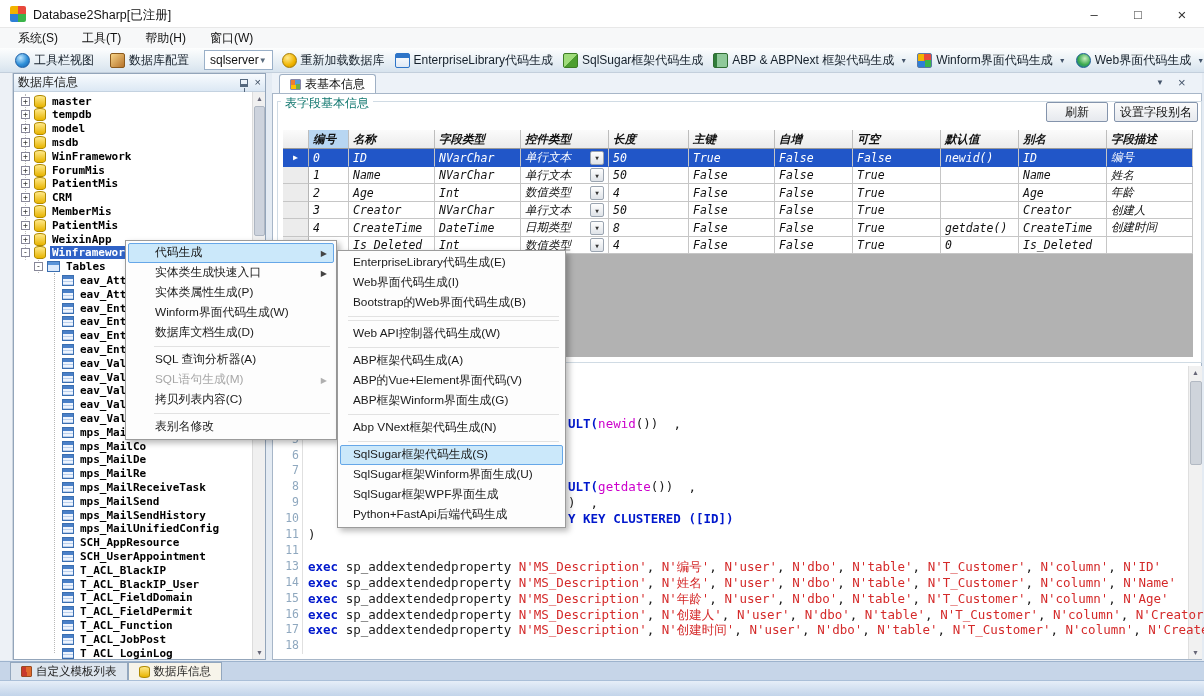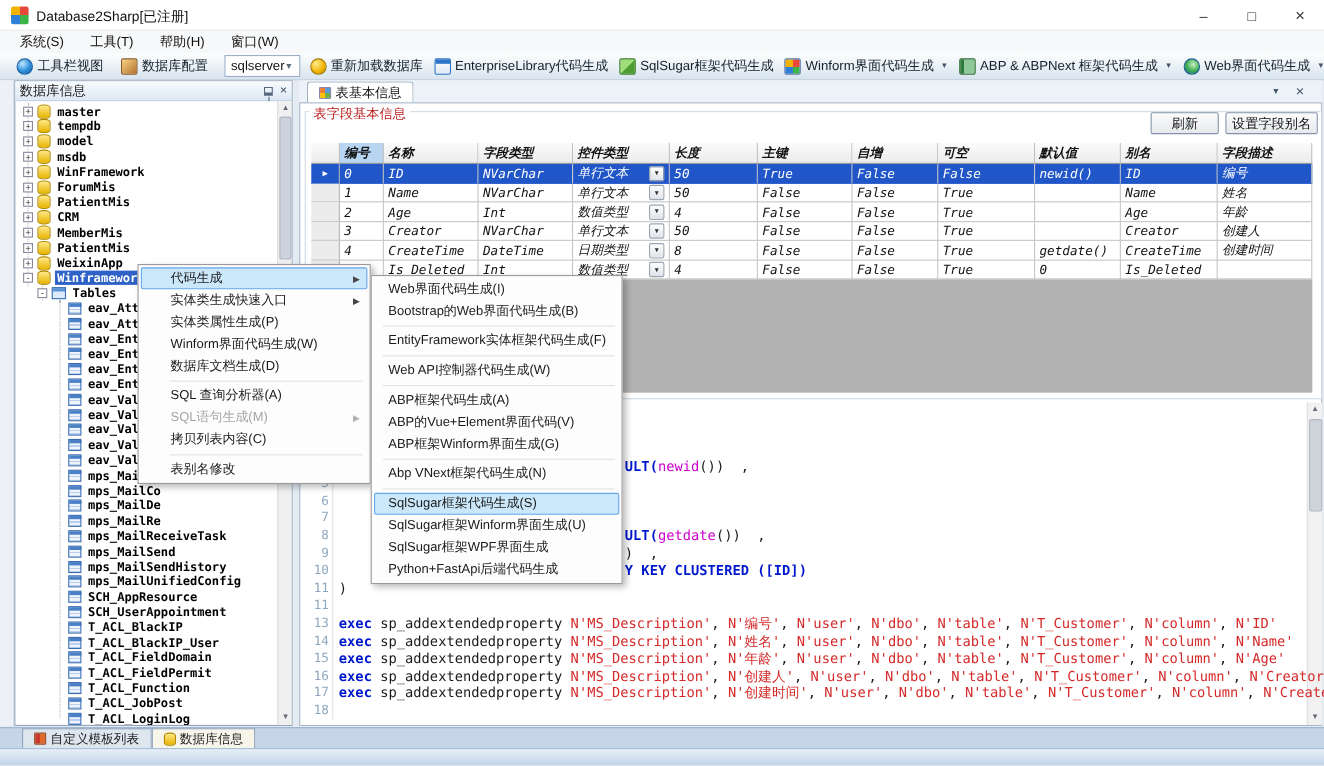"Winform界面代码生成" div.tbtn { order: before "ABP & ABPNext 框架代码生成" -> after "ABP & ABPNext 框架代码生成" }
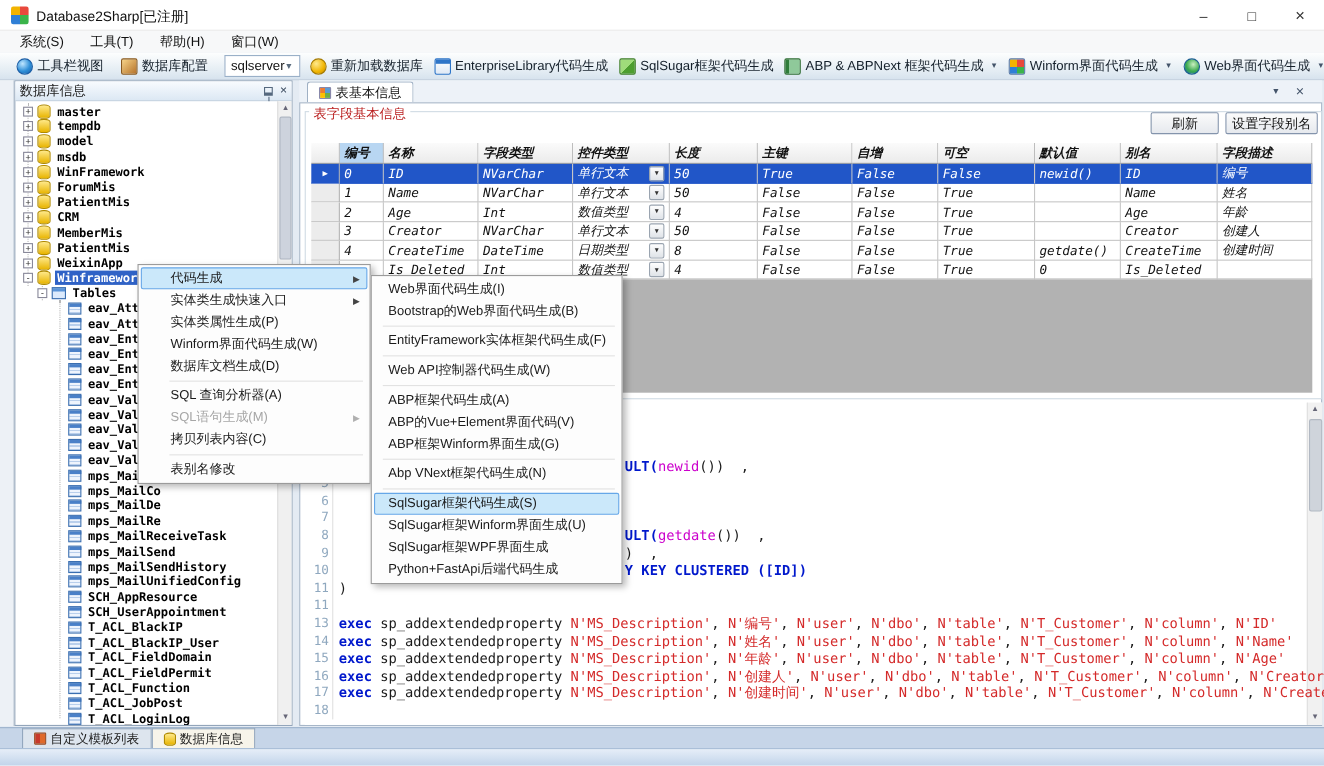"表字段基本信息" #group-label { color: #b91c1c -> #0f766e }
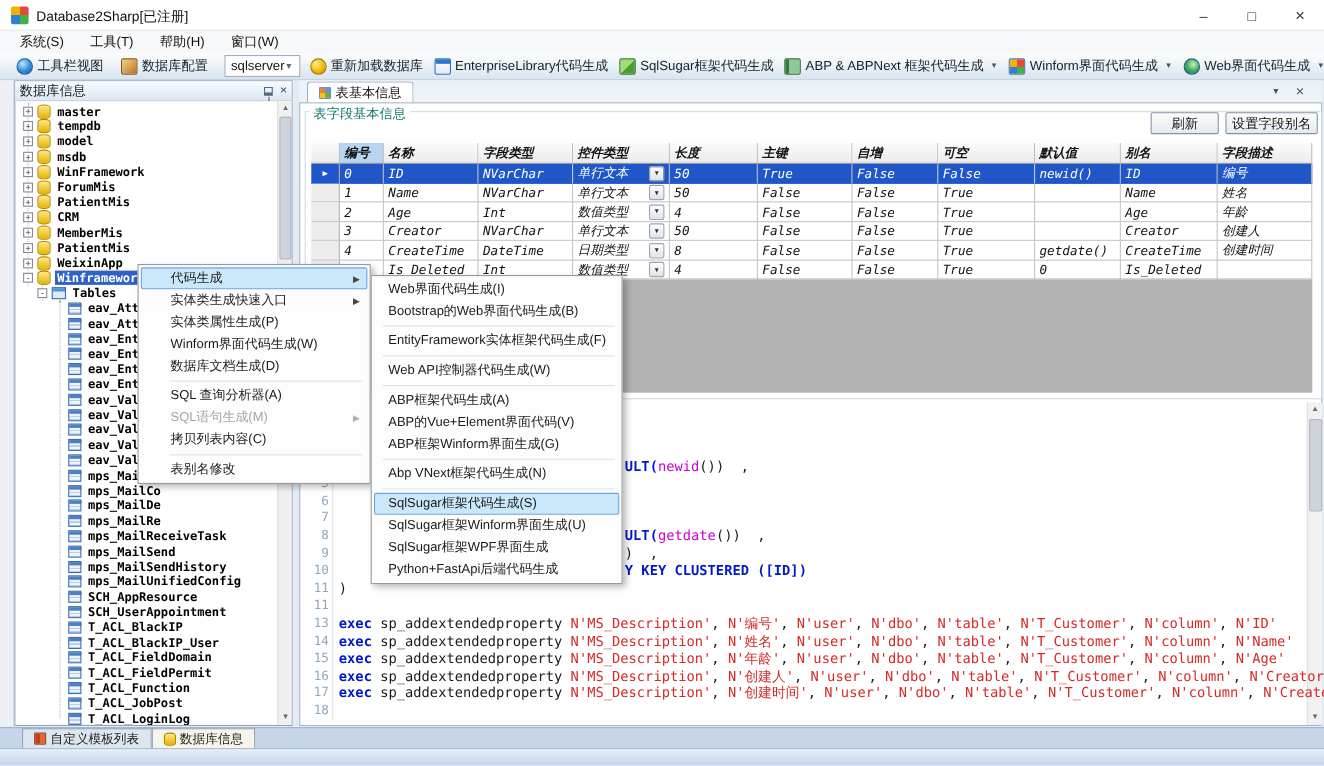"EnterpriseLibrary代码生成(E)" div.mitem { html: none -> <div> <span>EnterpriseLibrary代码生成(E)</span> </div> }
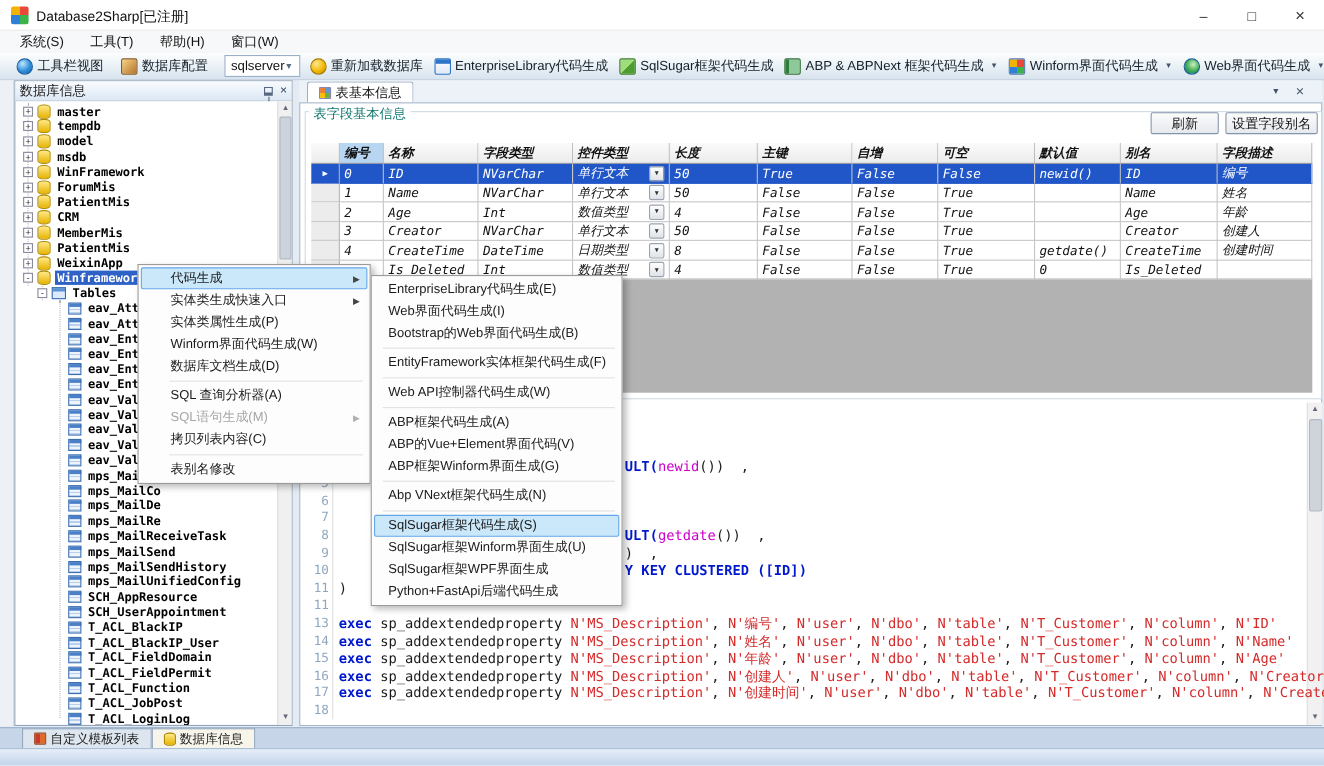"EntityFramework实体框架代码生成(F)" div.mitem { html: <div> <span>EntityFramework实体框架代码生成(F)</span> </div> -> none }
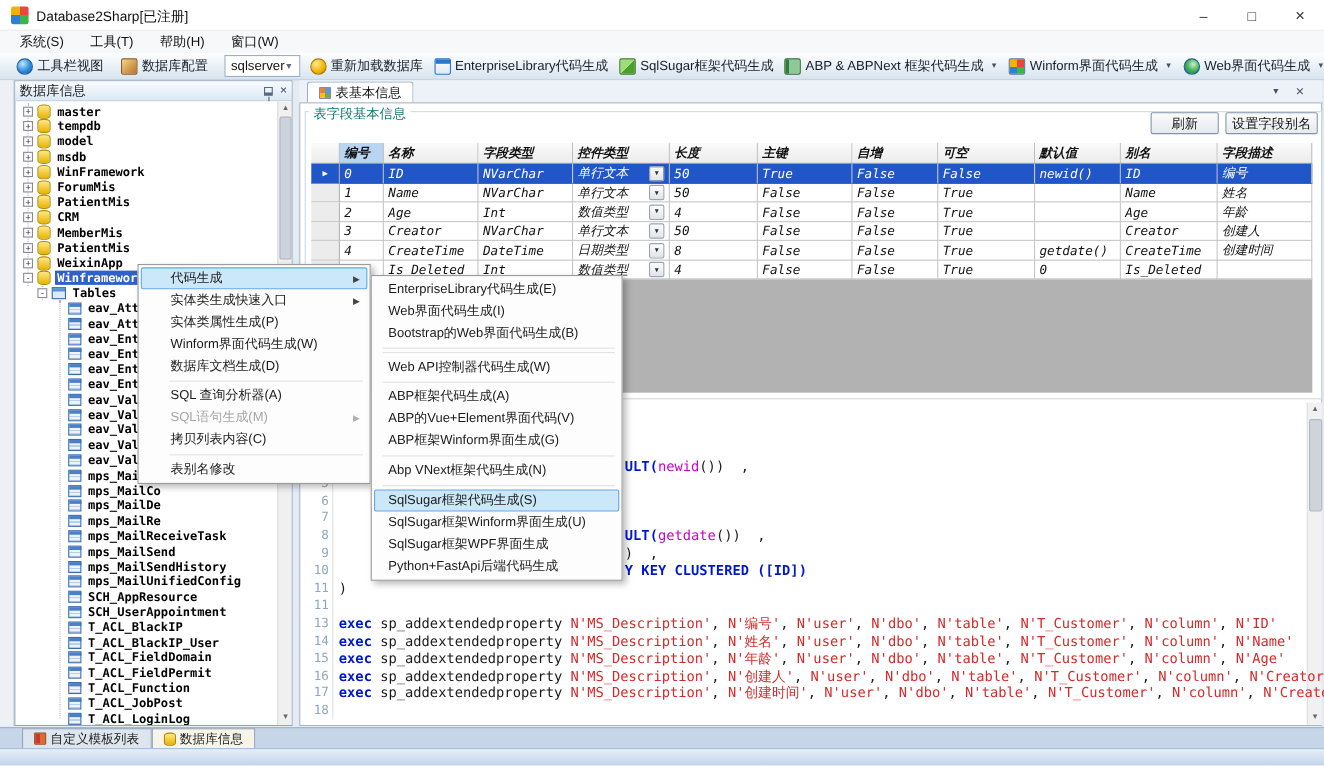"自定义模板列表" #bottomtabs { padding-left: 20px -> 10px }
